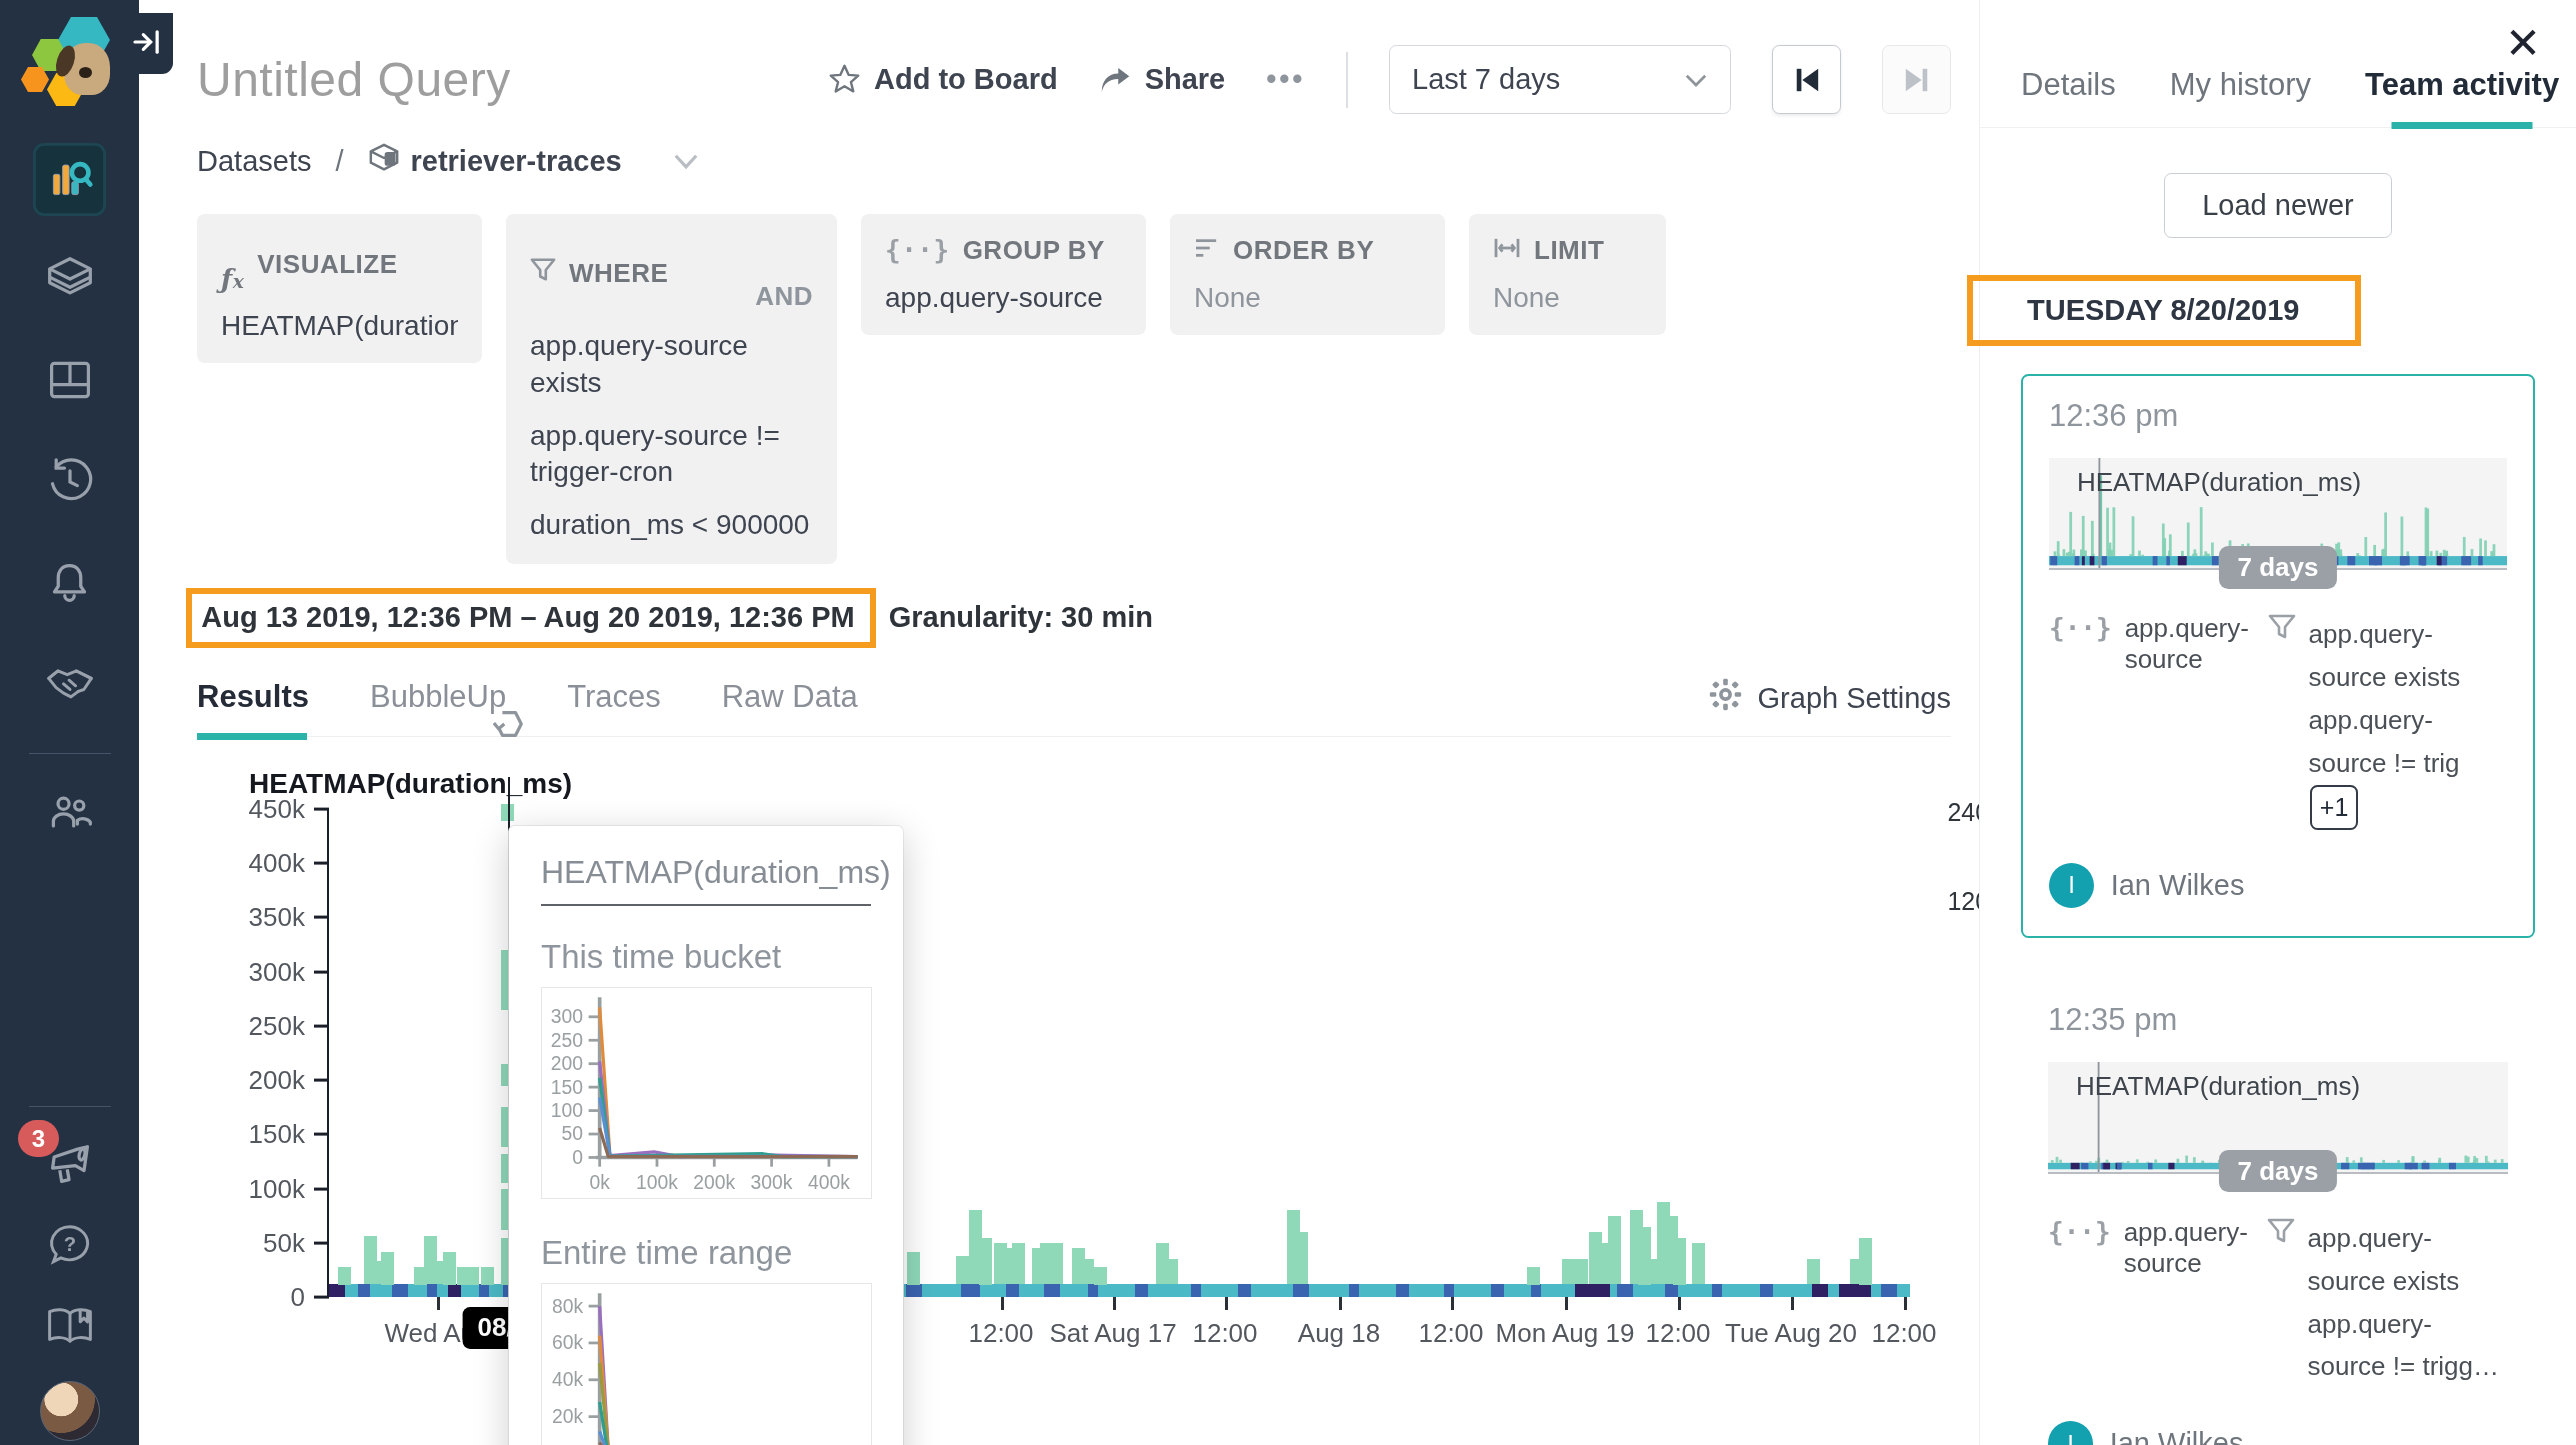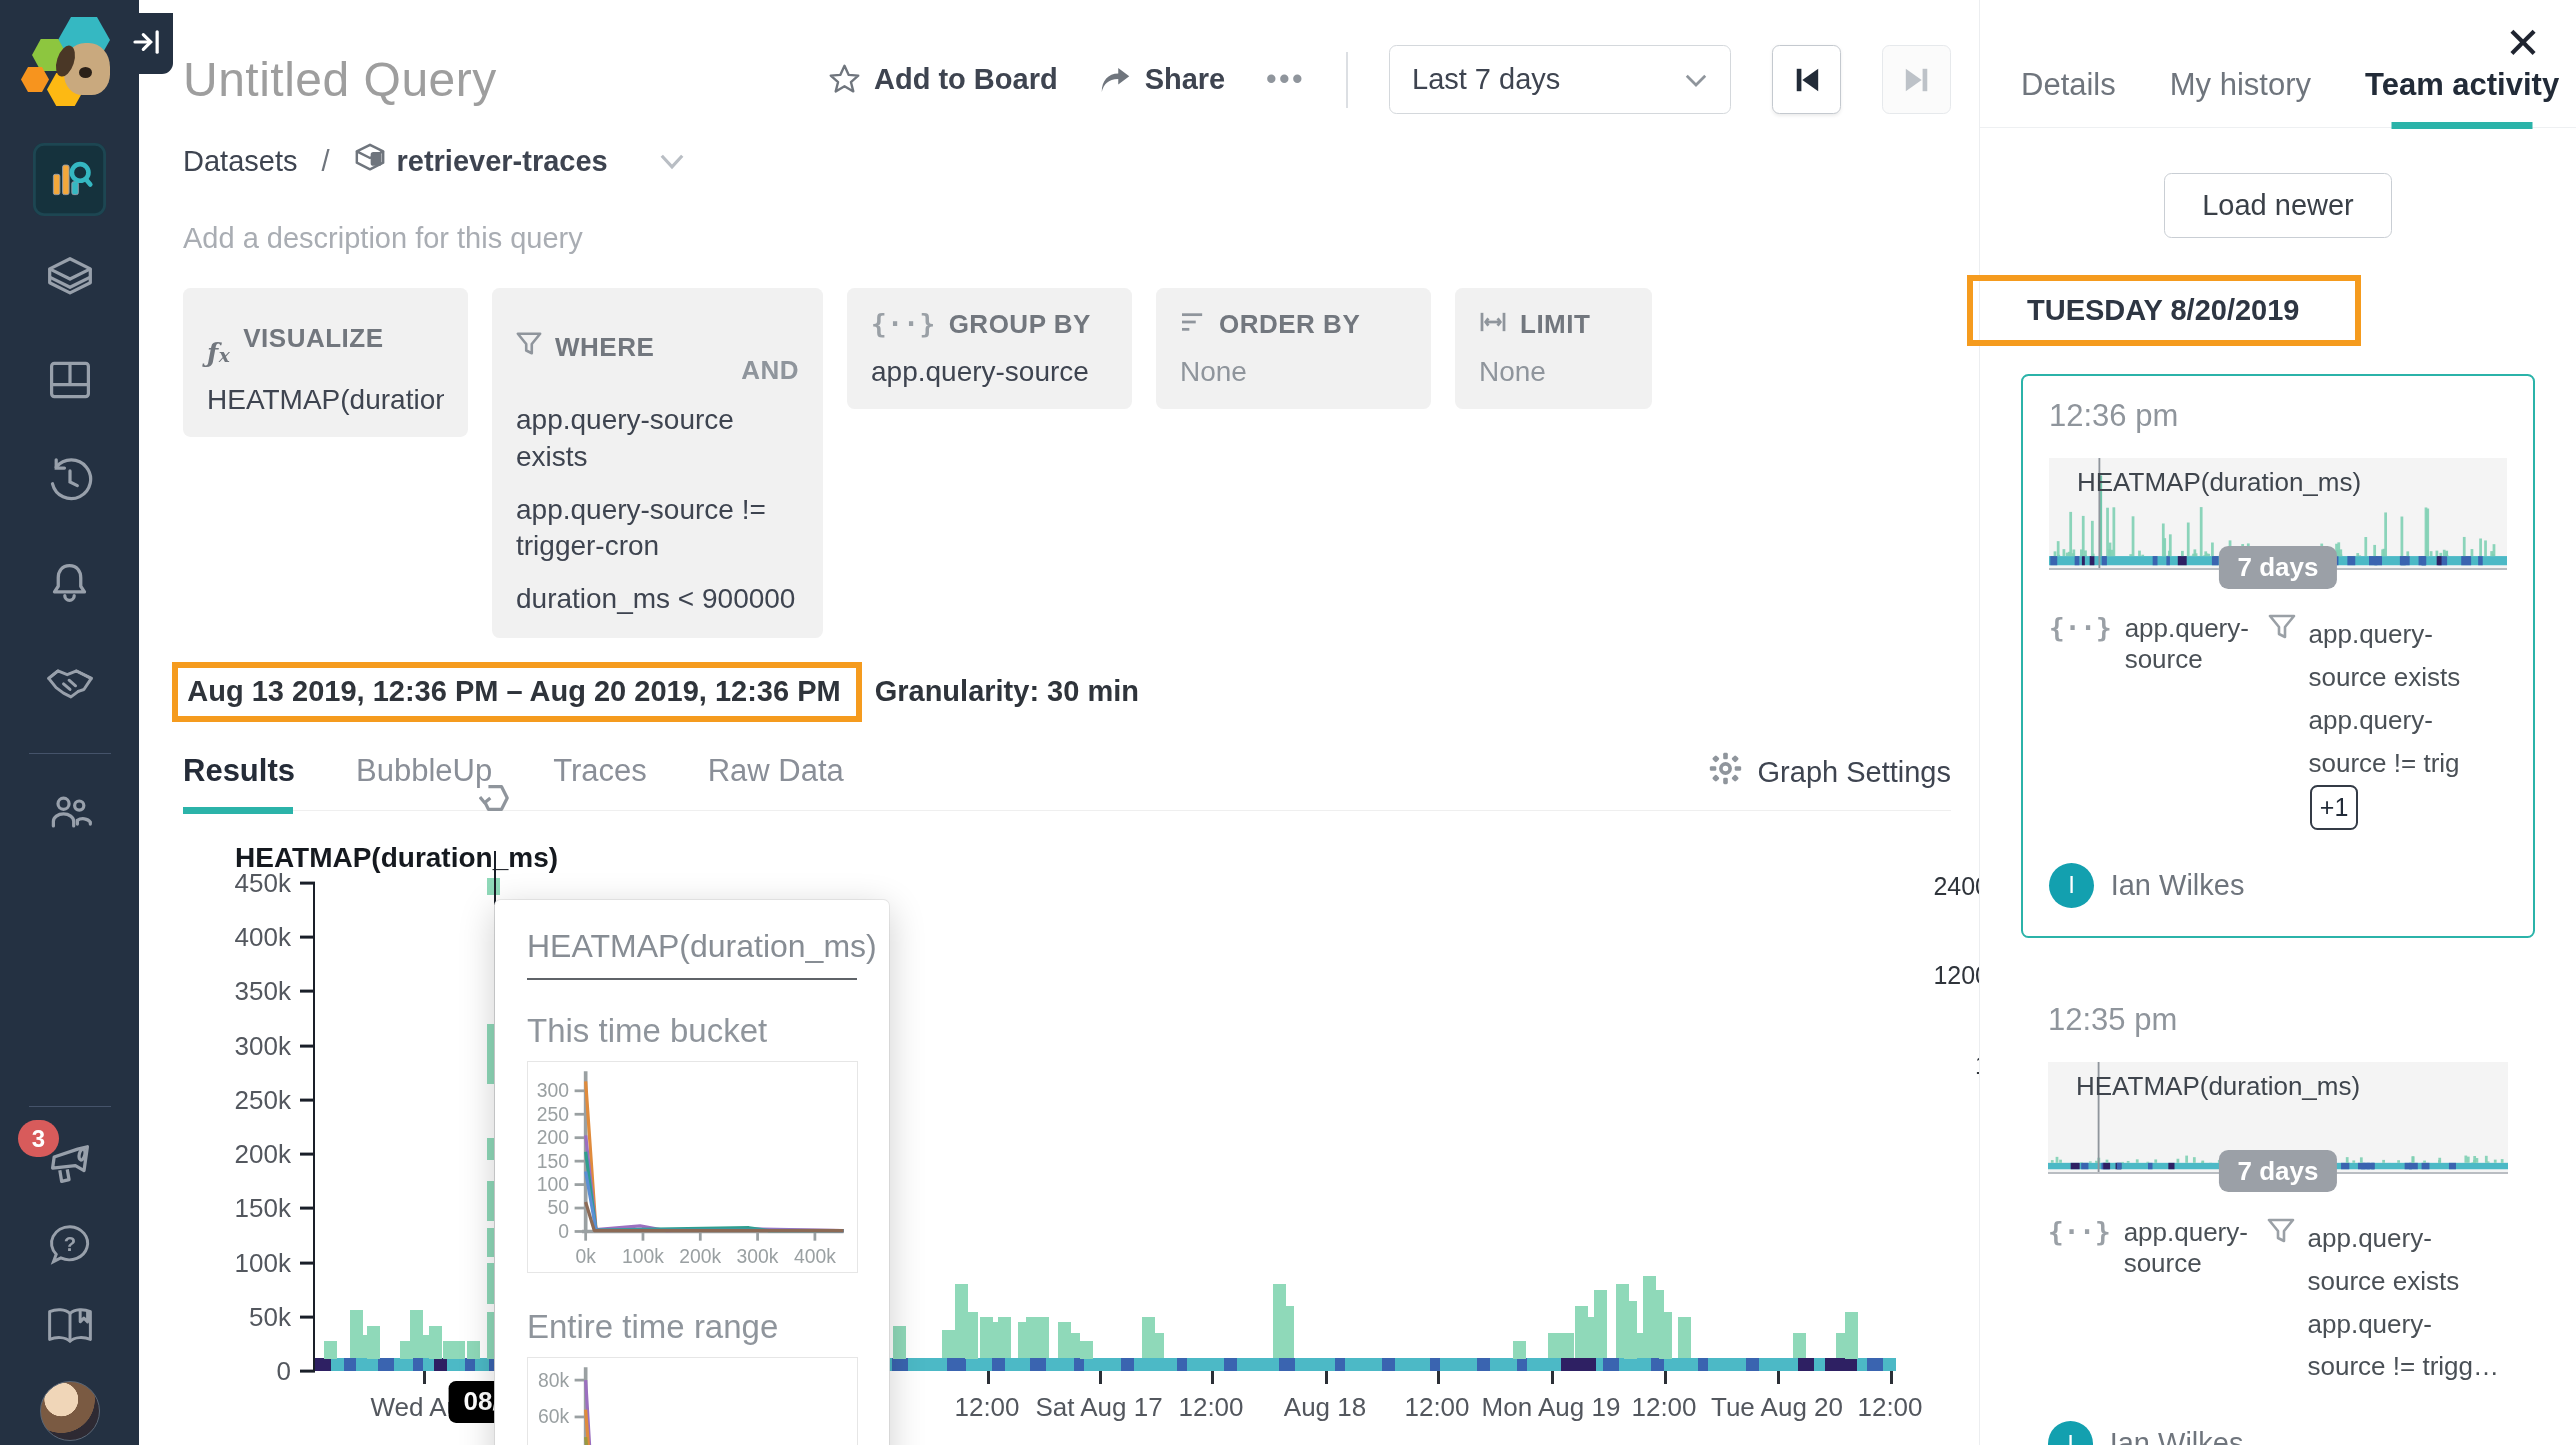"Untitled Query" .main { padding: 0 28px 0 44px -> 0 28px 0 58px }
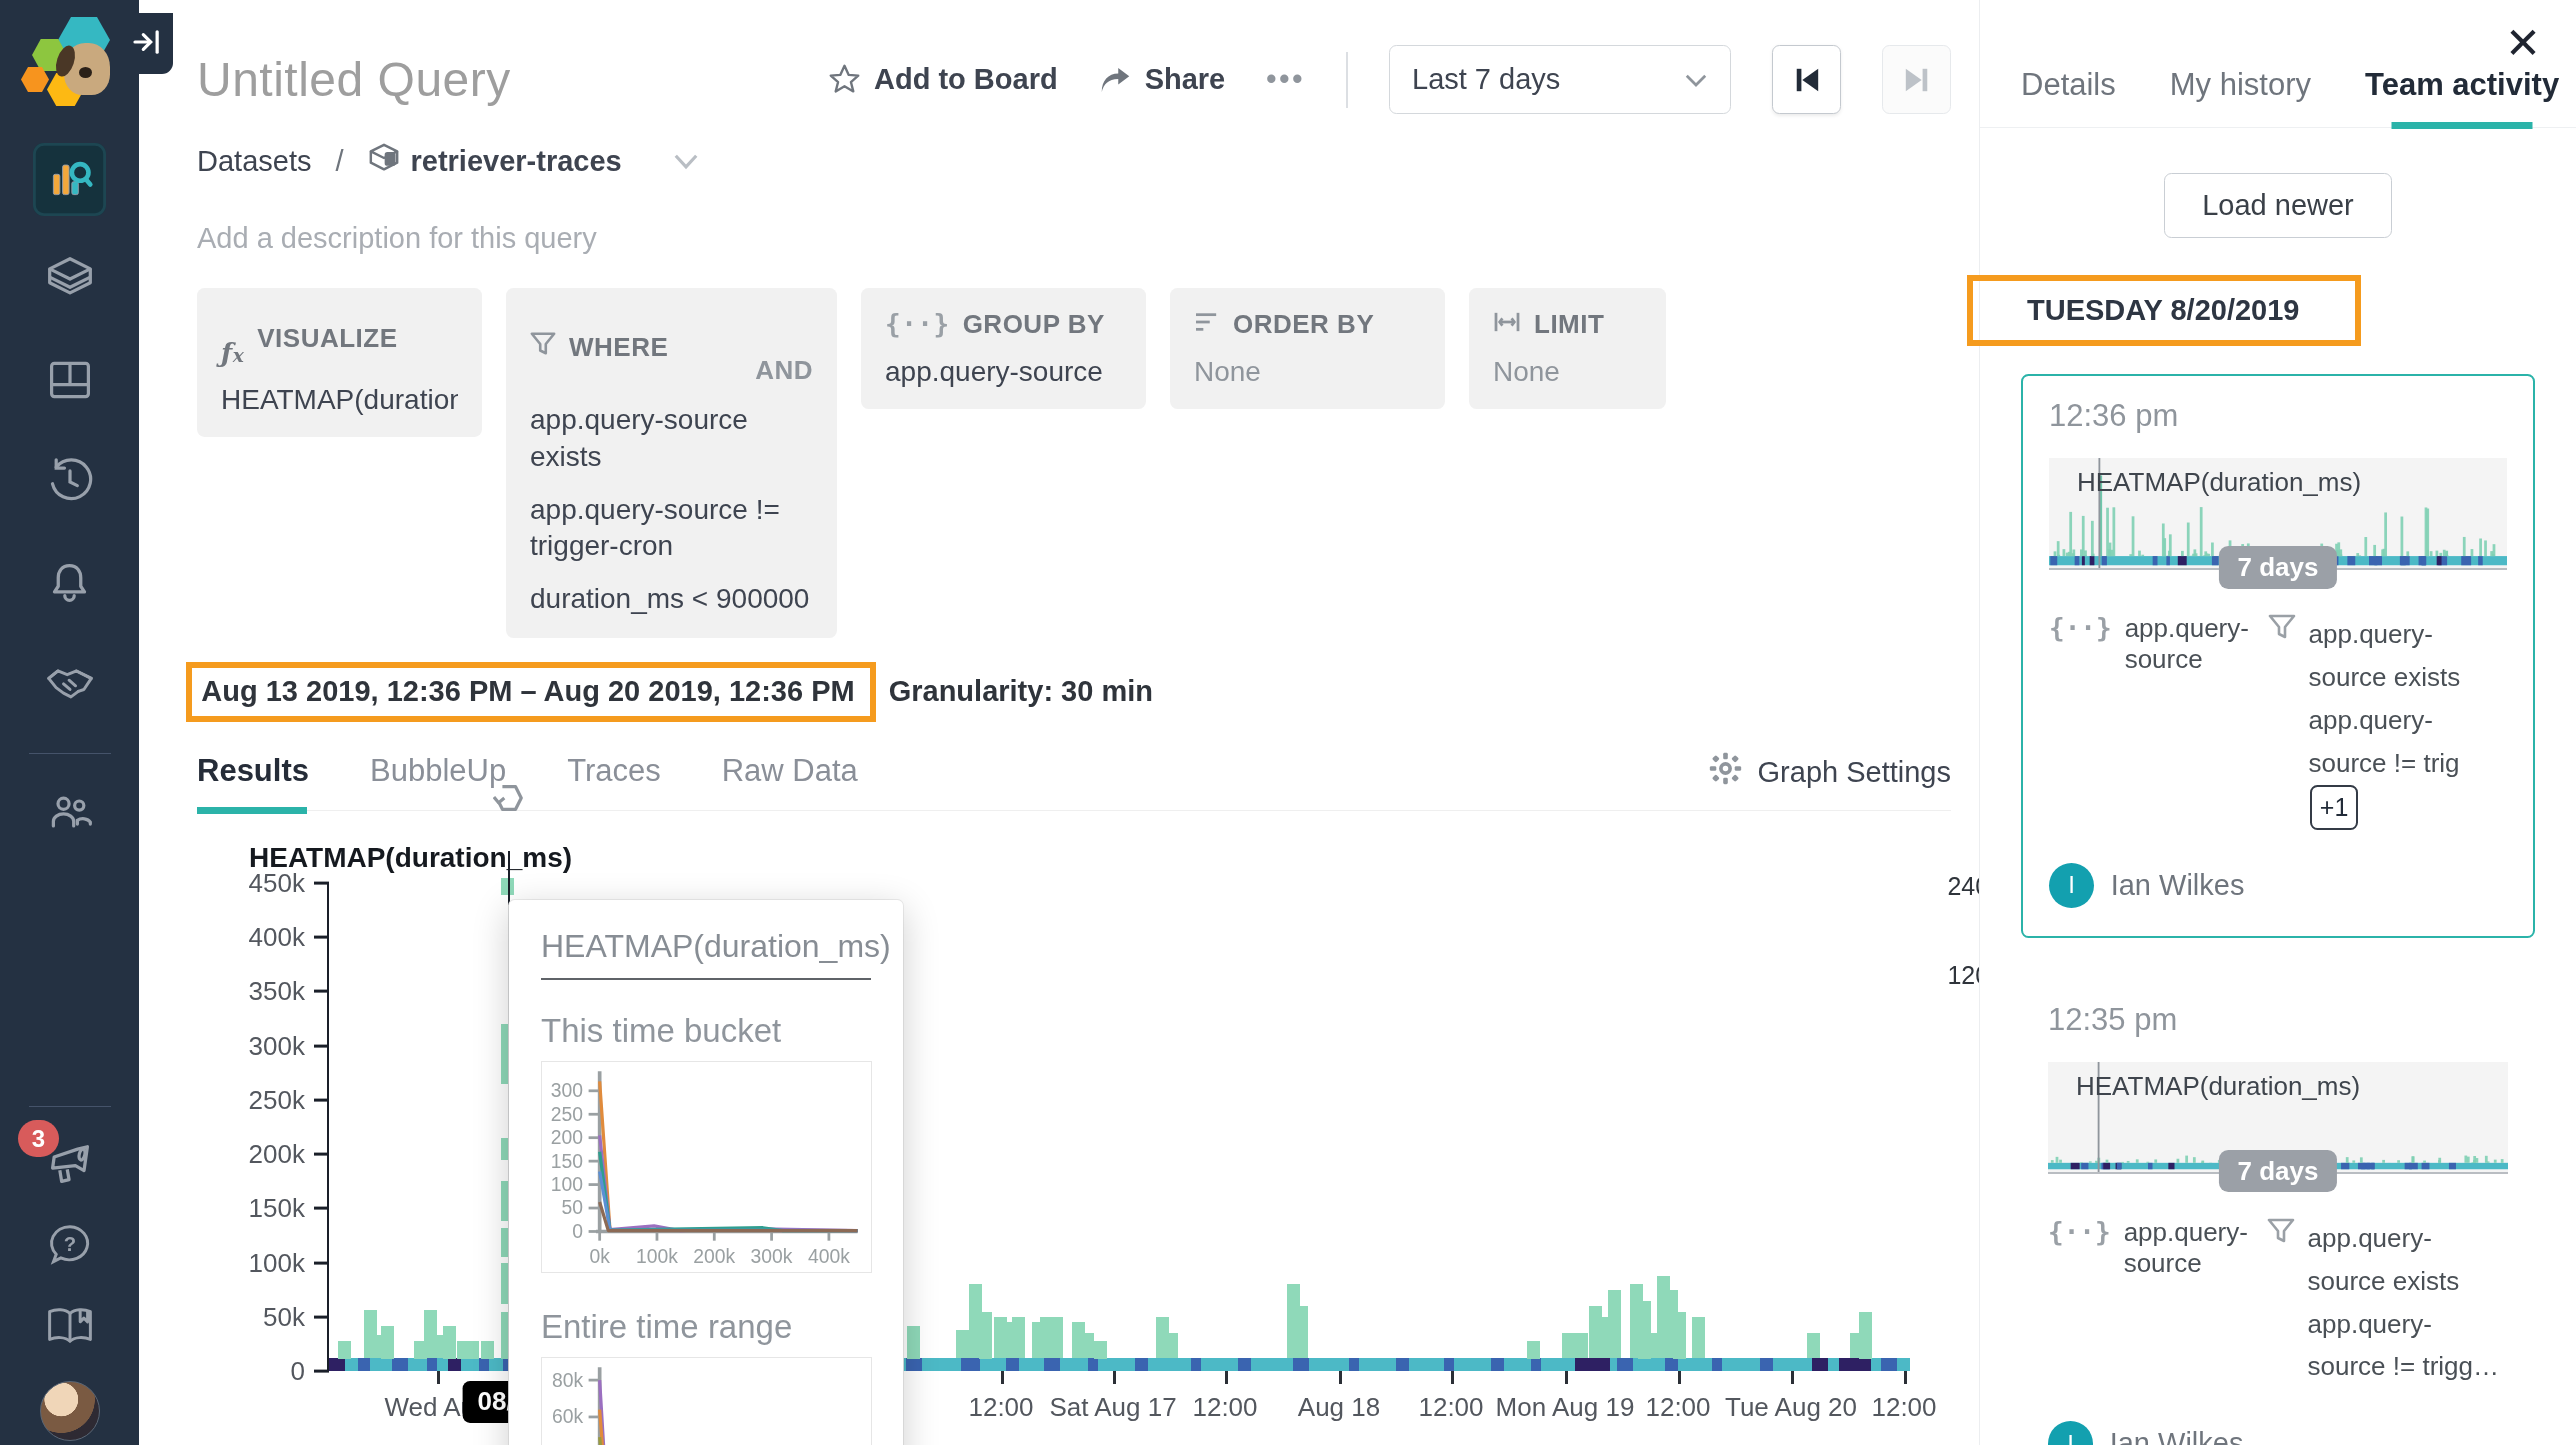"Add a description for this" div.description { html: <div>Add a description for this query</div> -> none }
